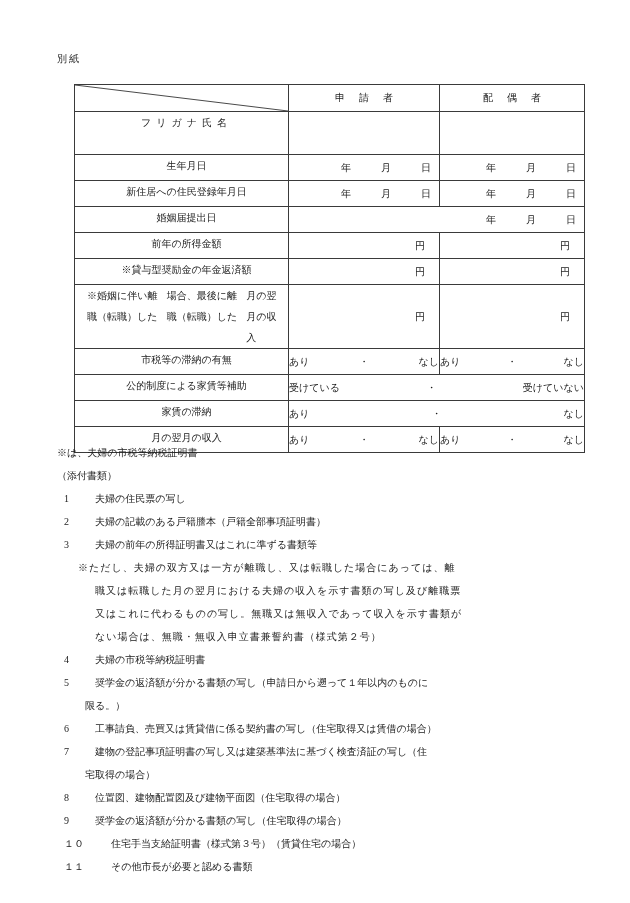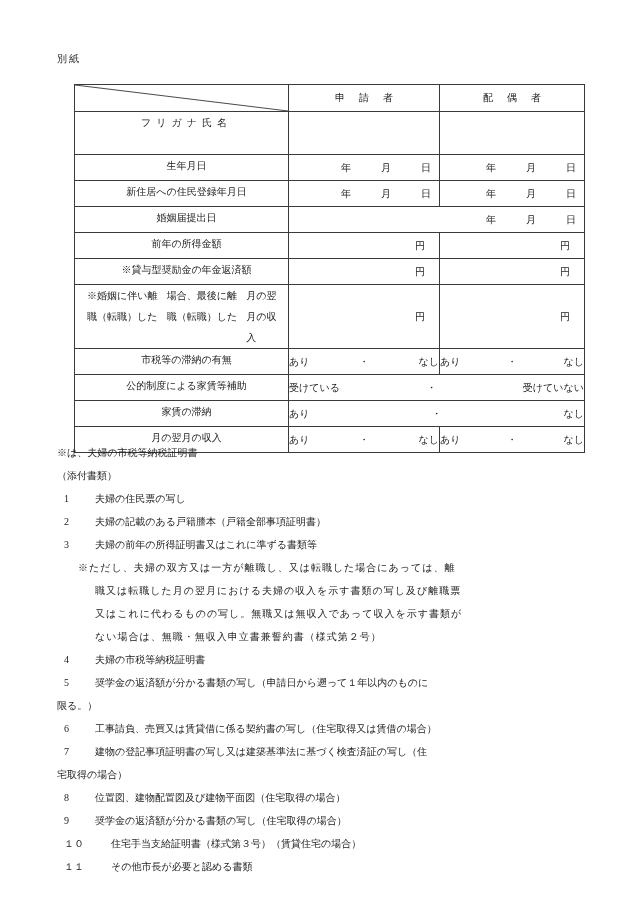"限る。）" .cont { margin-left: none -> 28px }
